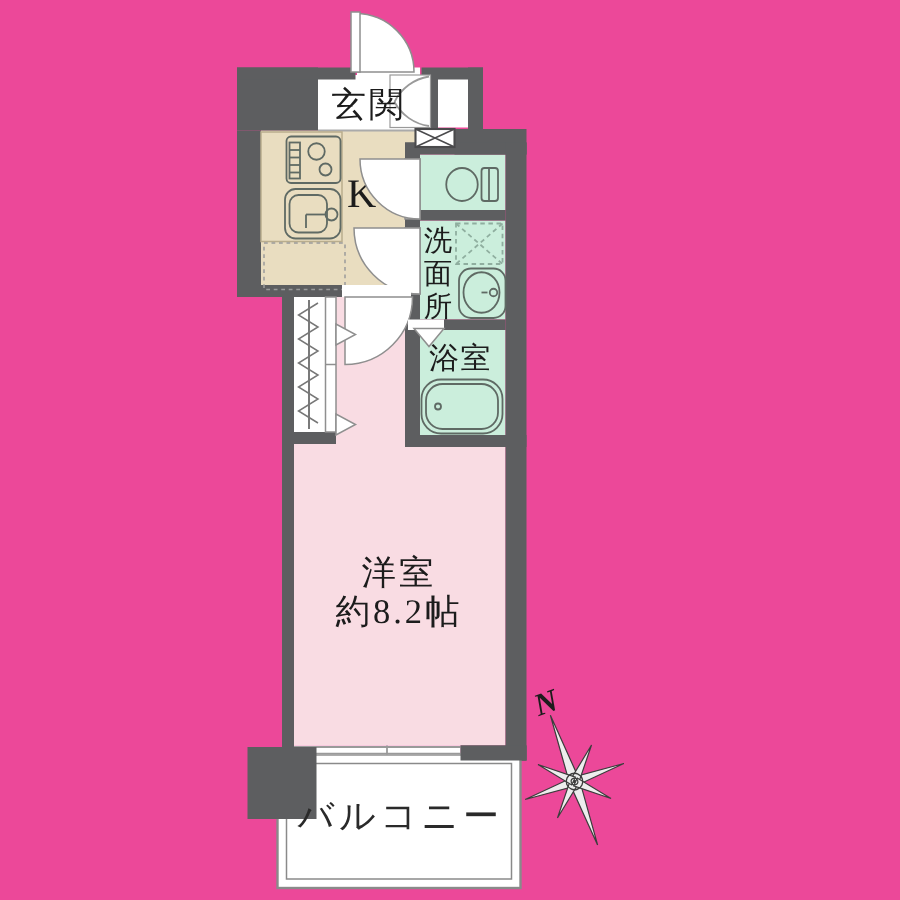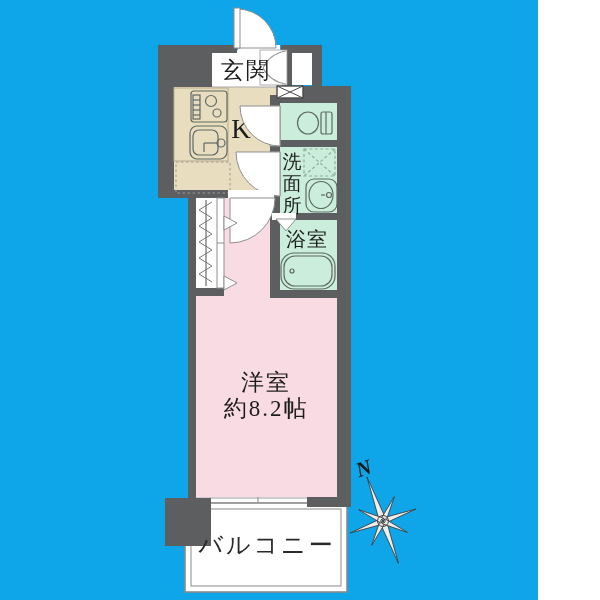"玄関" .stage { background: #0ea5e9 -> #ec4899; width: 538px -> 600px }
